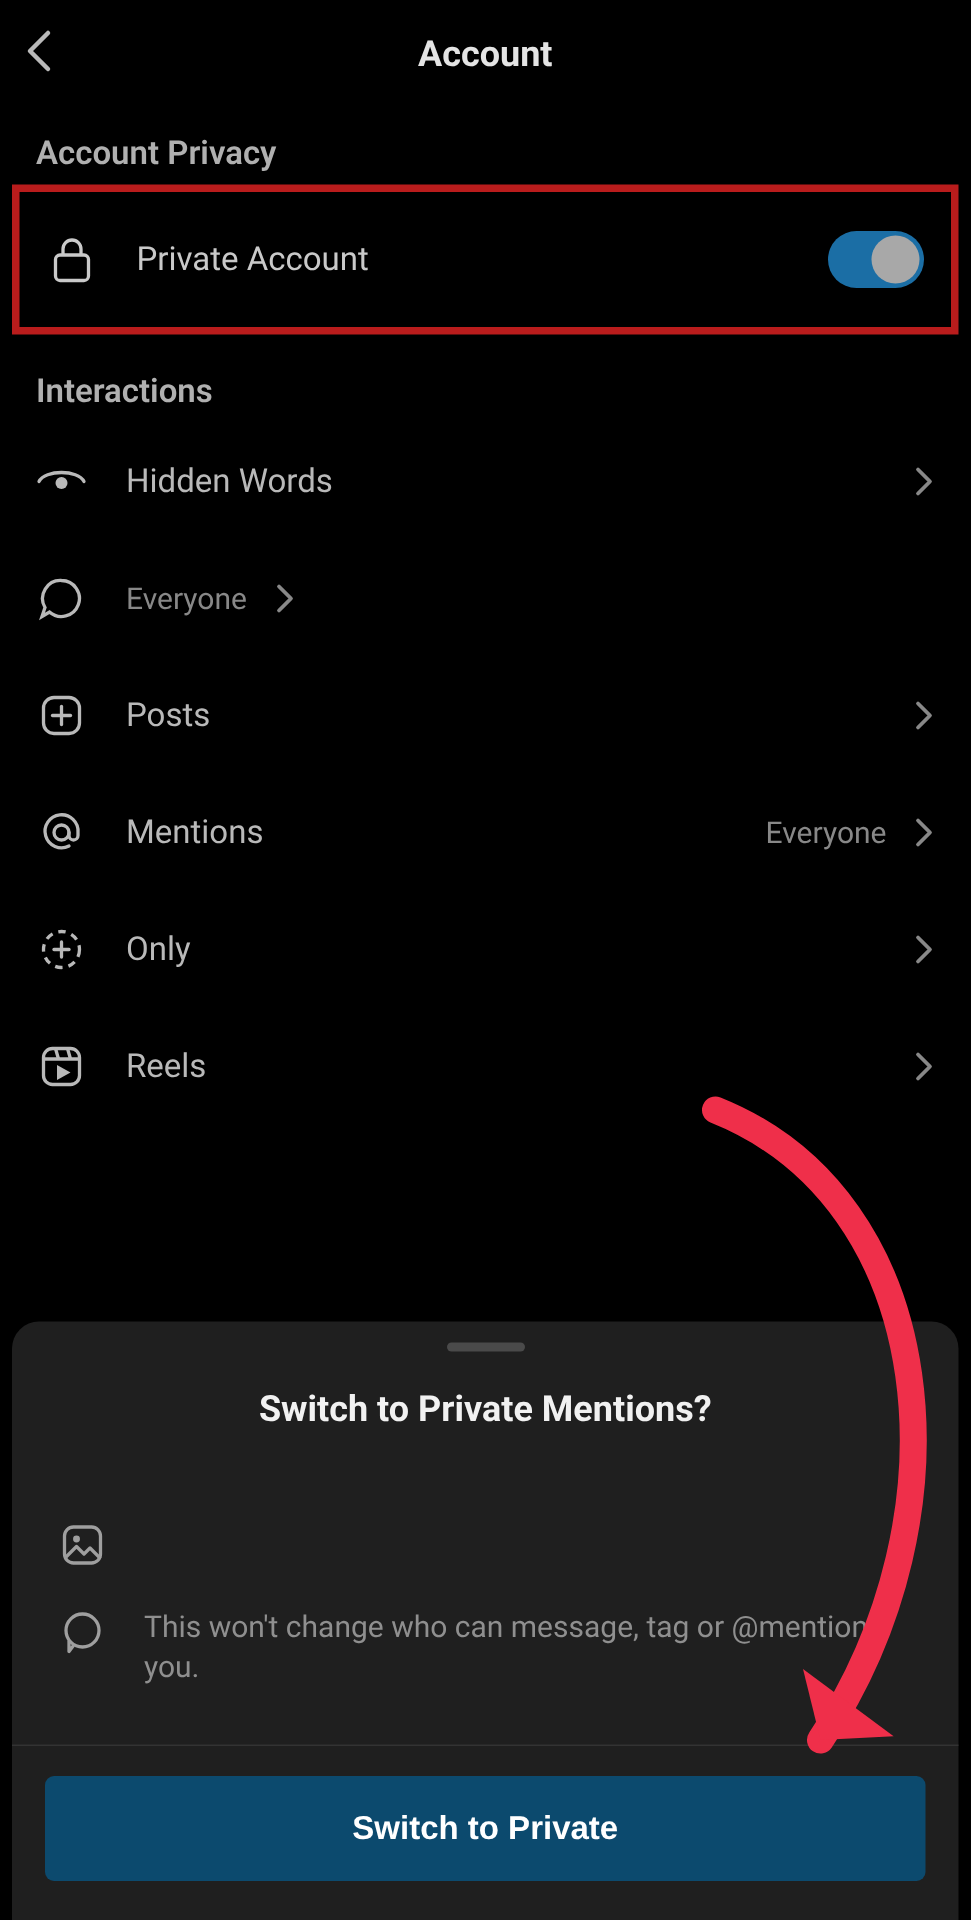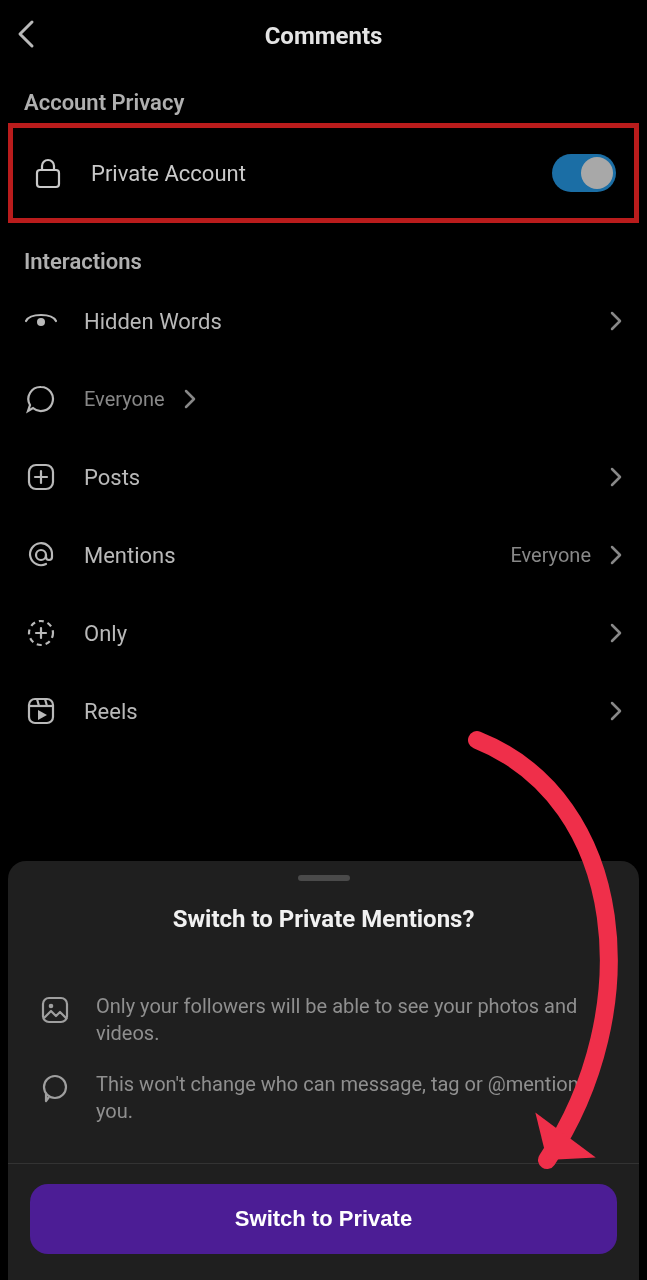"Comments" div.header-title { text: Comments -> Account }
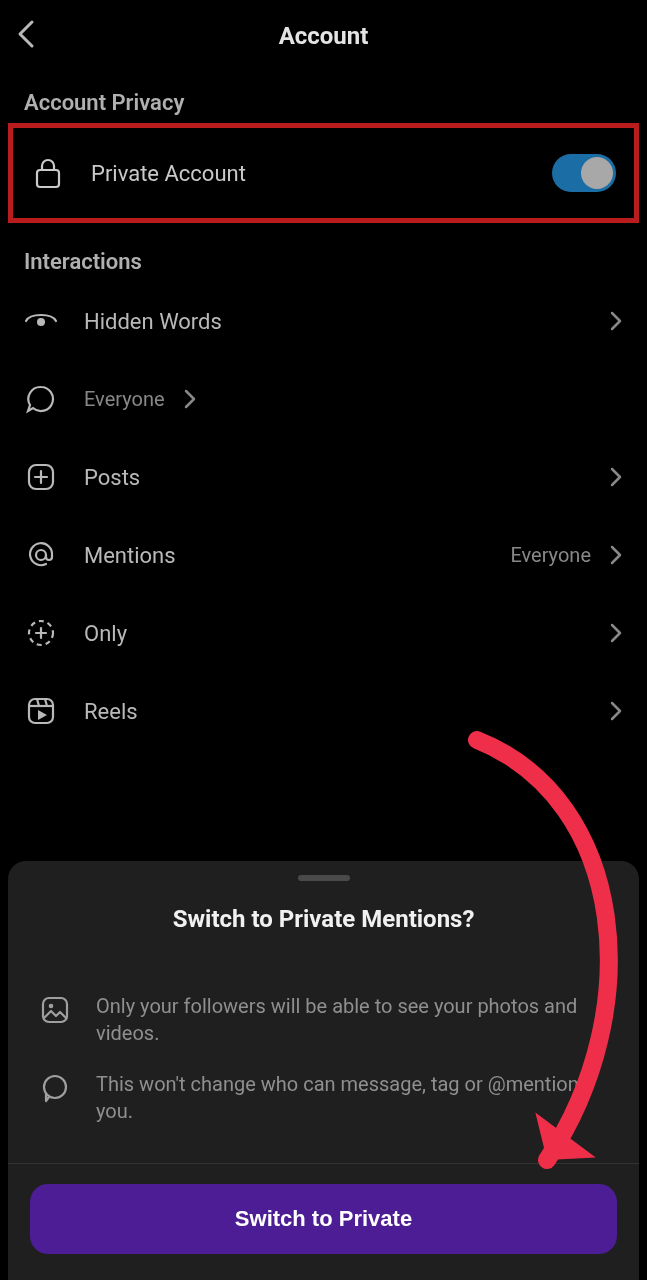"Only your followers will be" div.stext { html: <div>Only your followers will be able to see your photos and videos.</div> -> none }
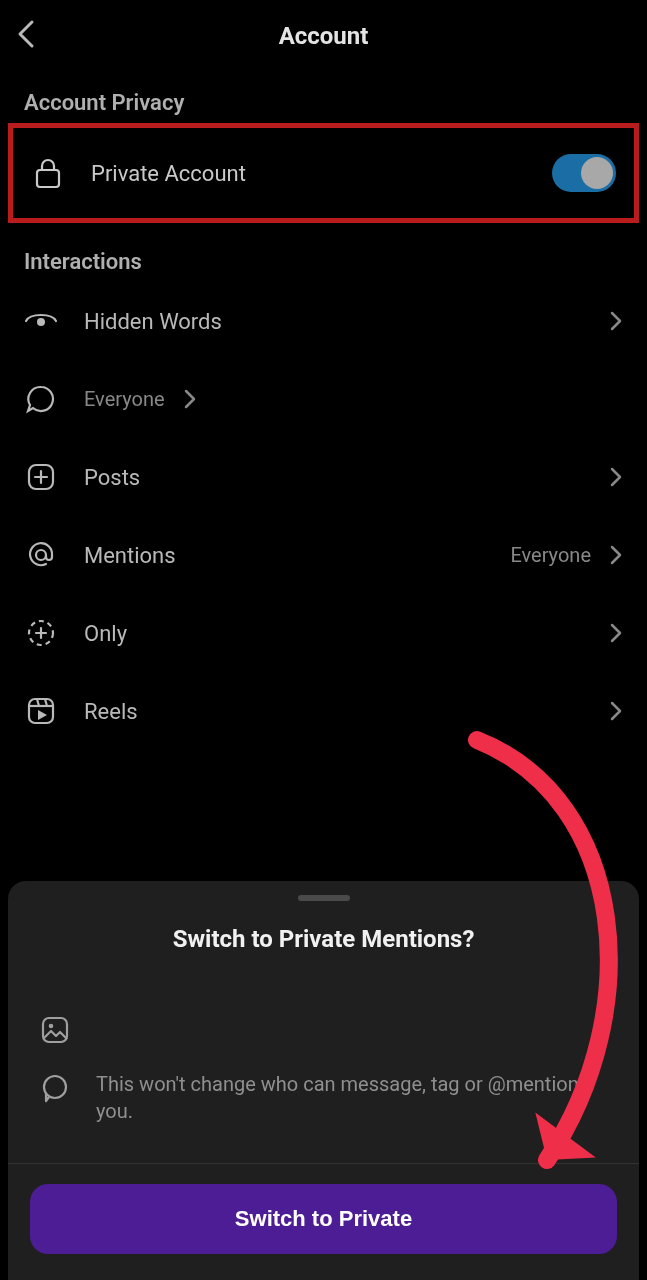"Switch to Private" .primary-btn { background: #4c1d95 -> #0c4a6e; border-radius: 18px -> 6px }
